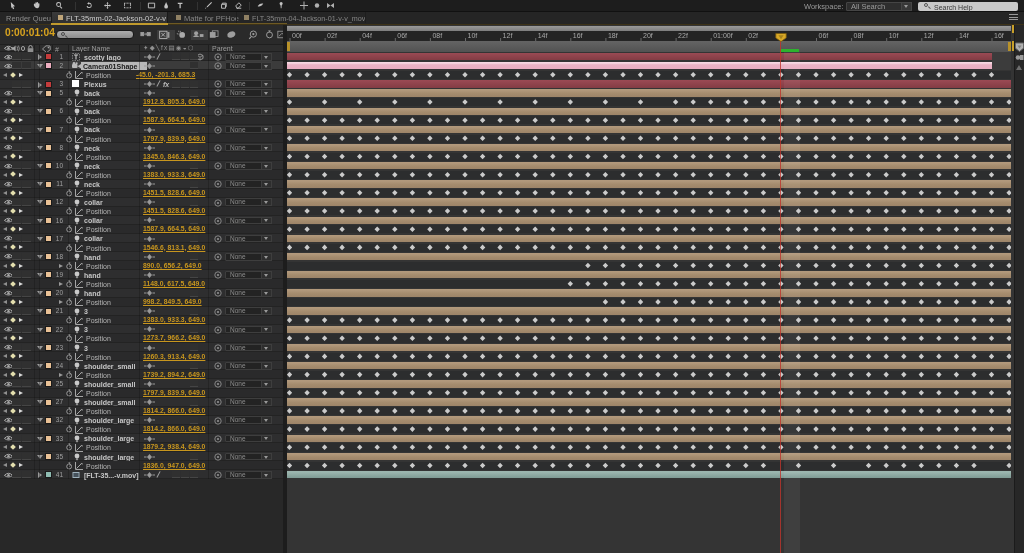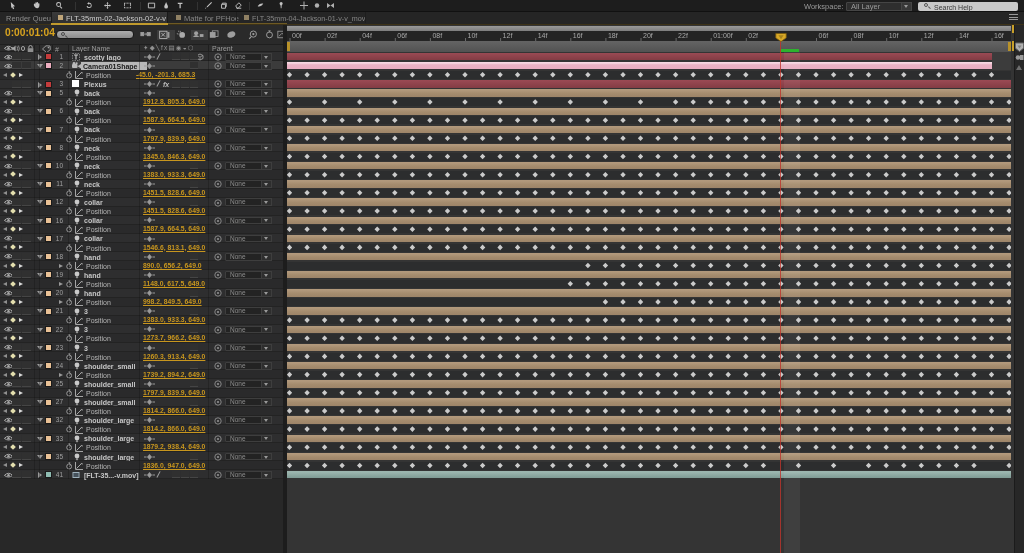"All Layer" div.tx { text: Layer -> Search }
